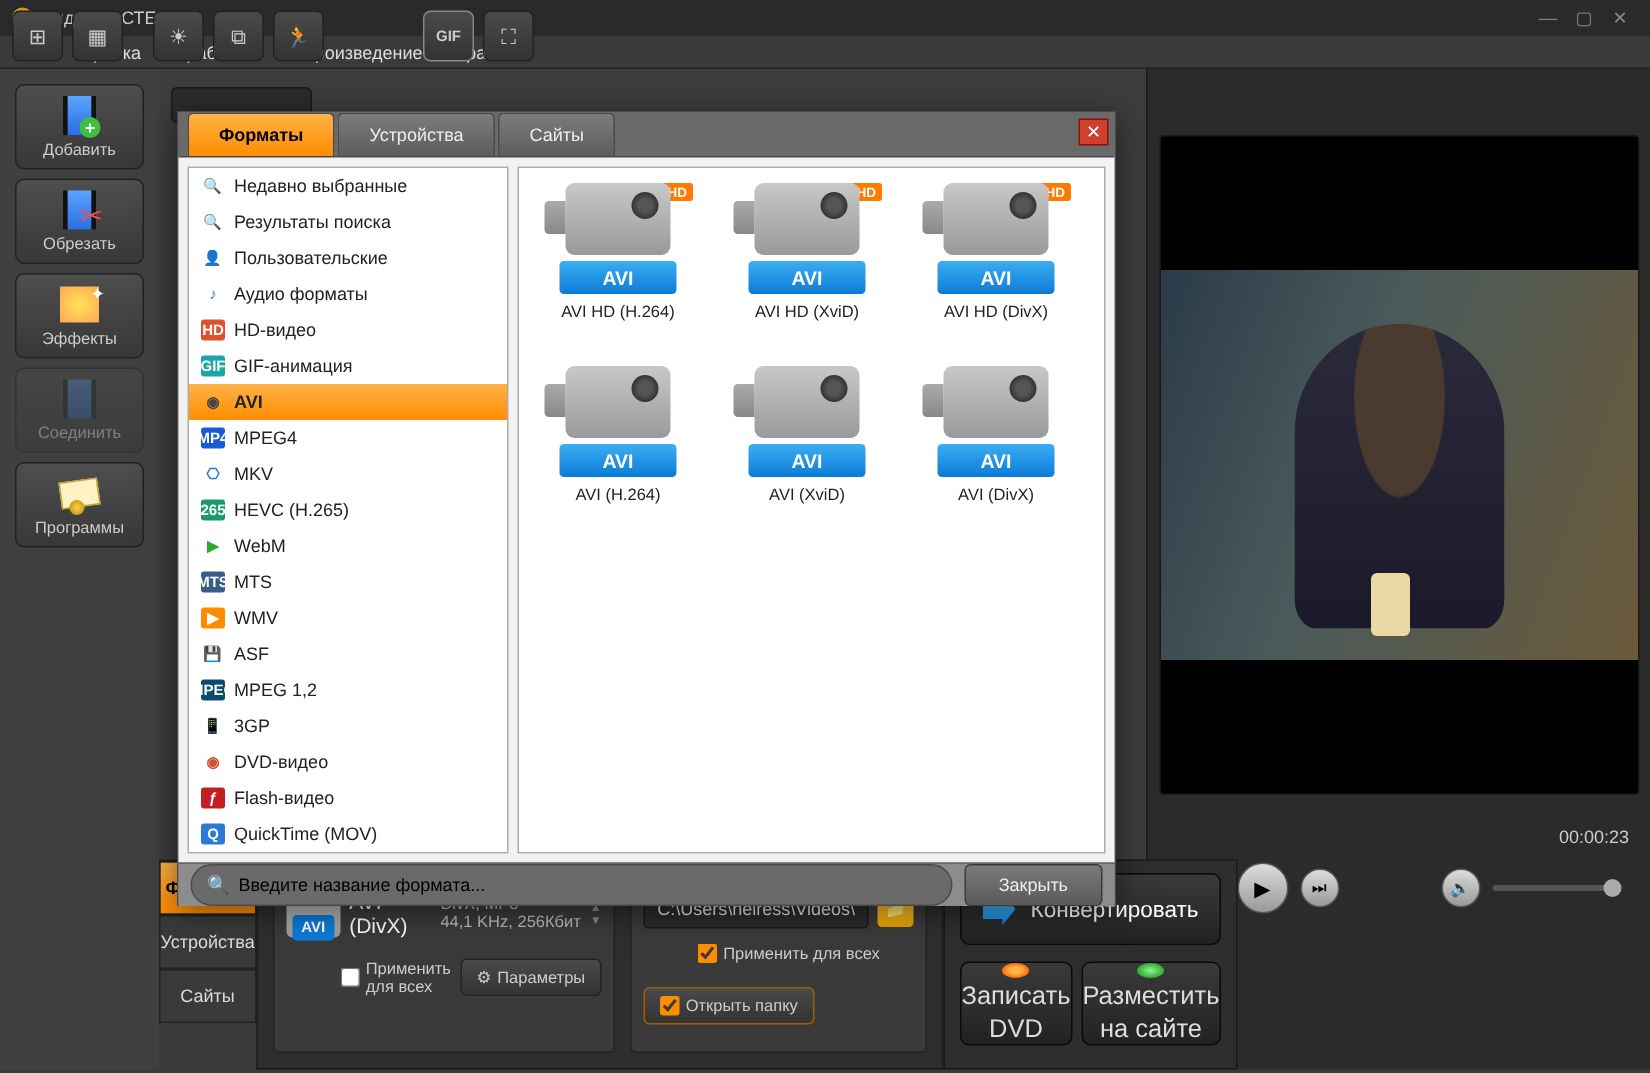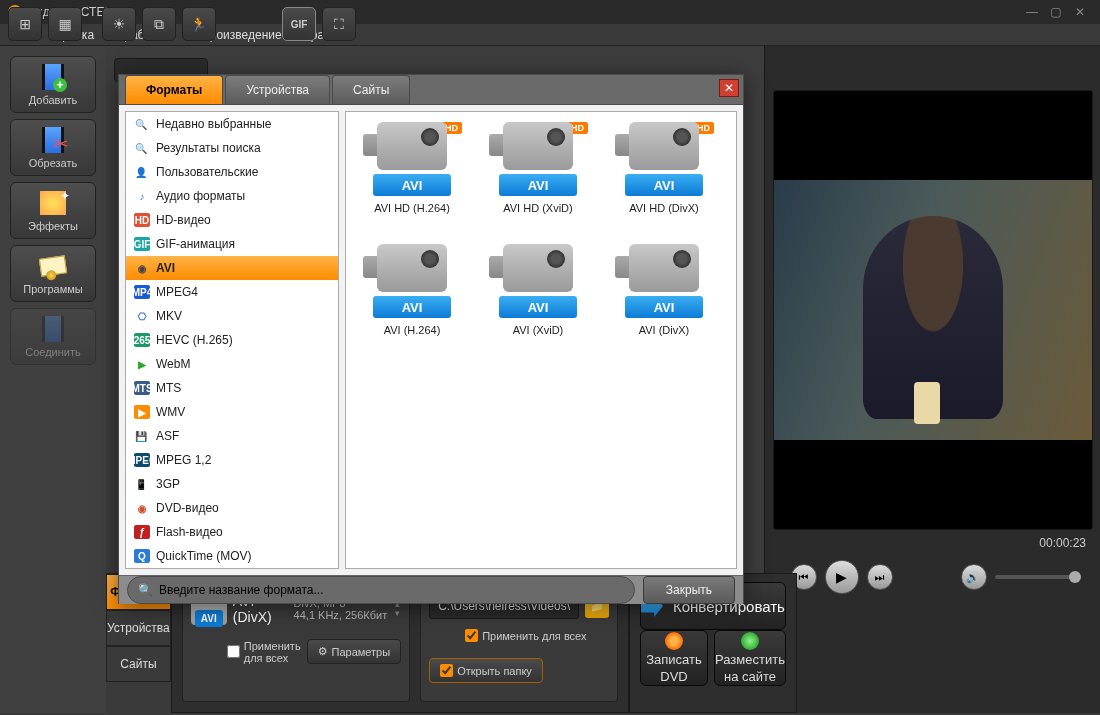"Программы" div.tb-btn { order: before "Соединить" -> after "Соединить" }
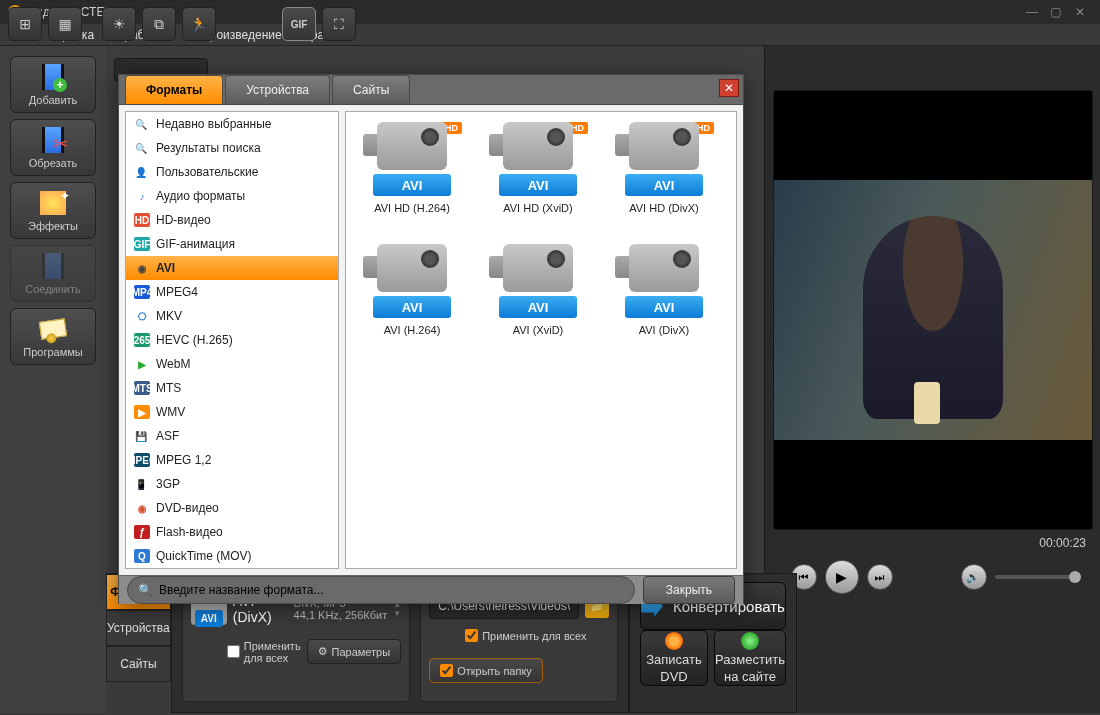"00:00:23" .time { margin-top: none -> 15px }
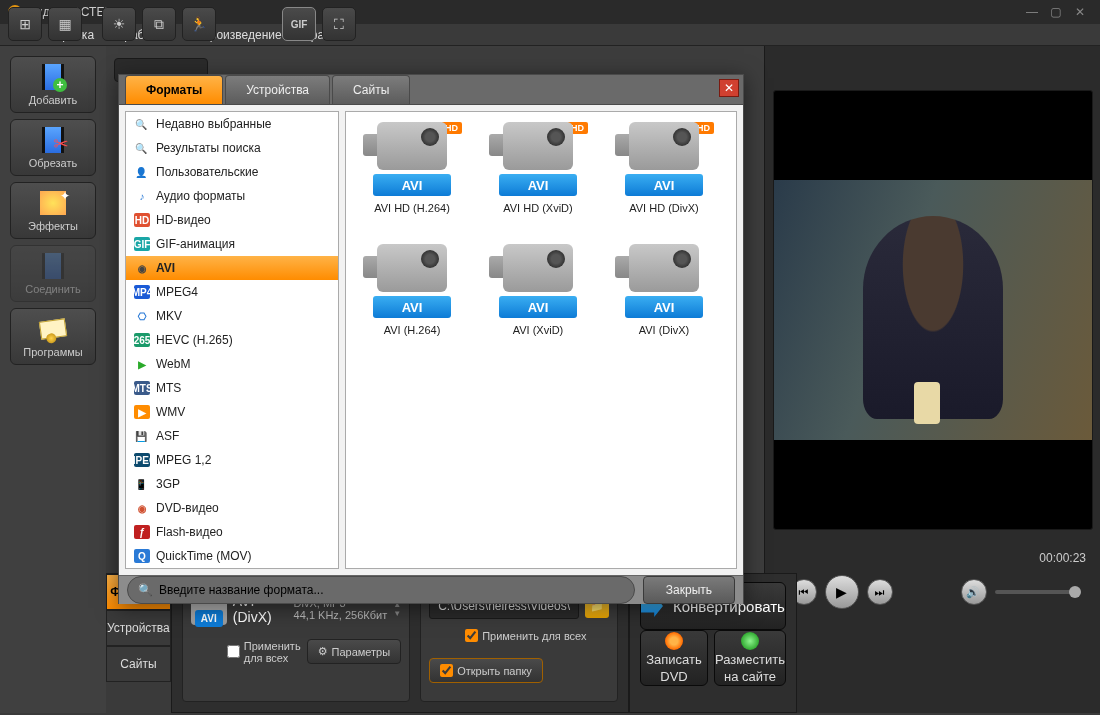"Конвертировать" .botright { gap: 0 -> 11px }
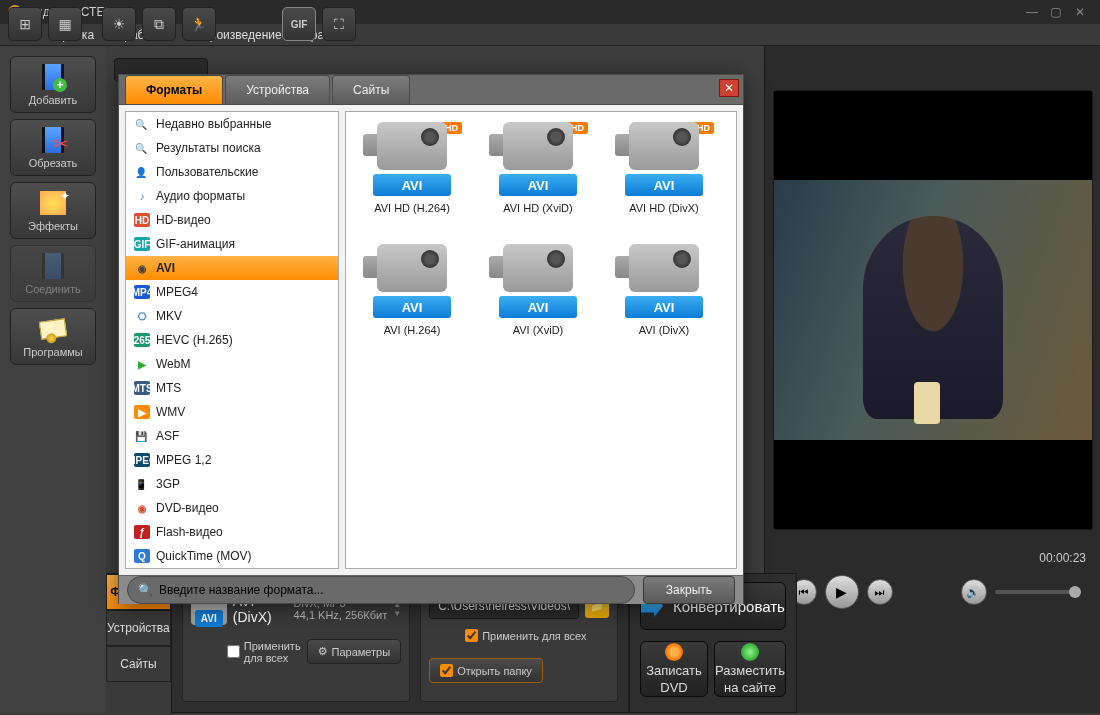"Записать" .dualbtn .half { font-size: 13px -> 17px }
